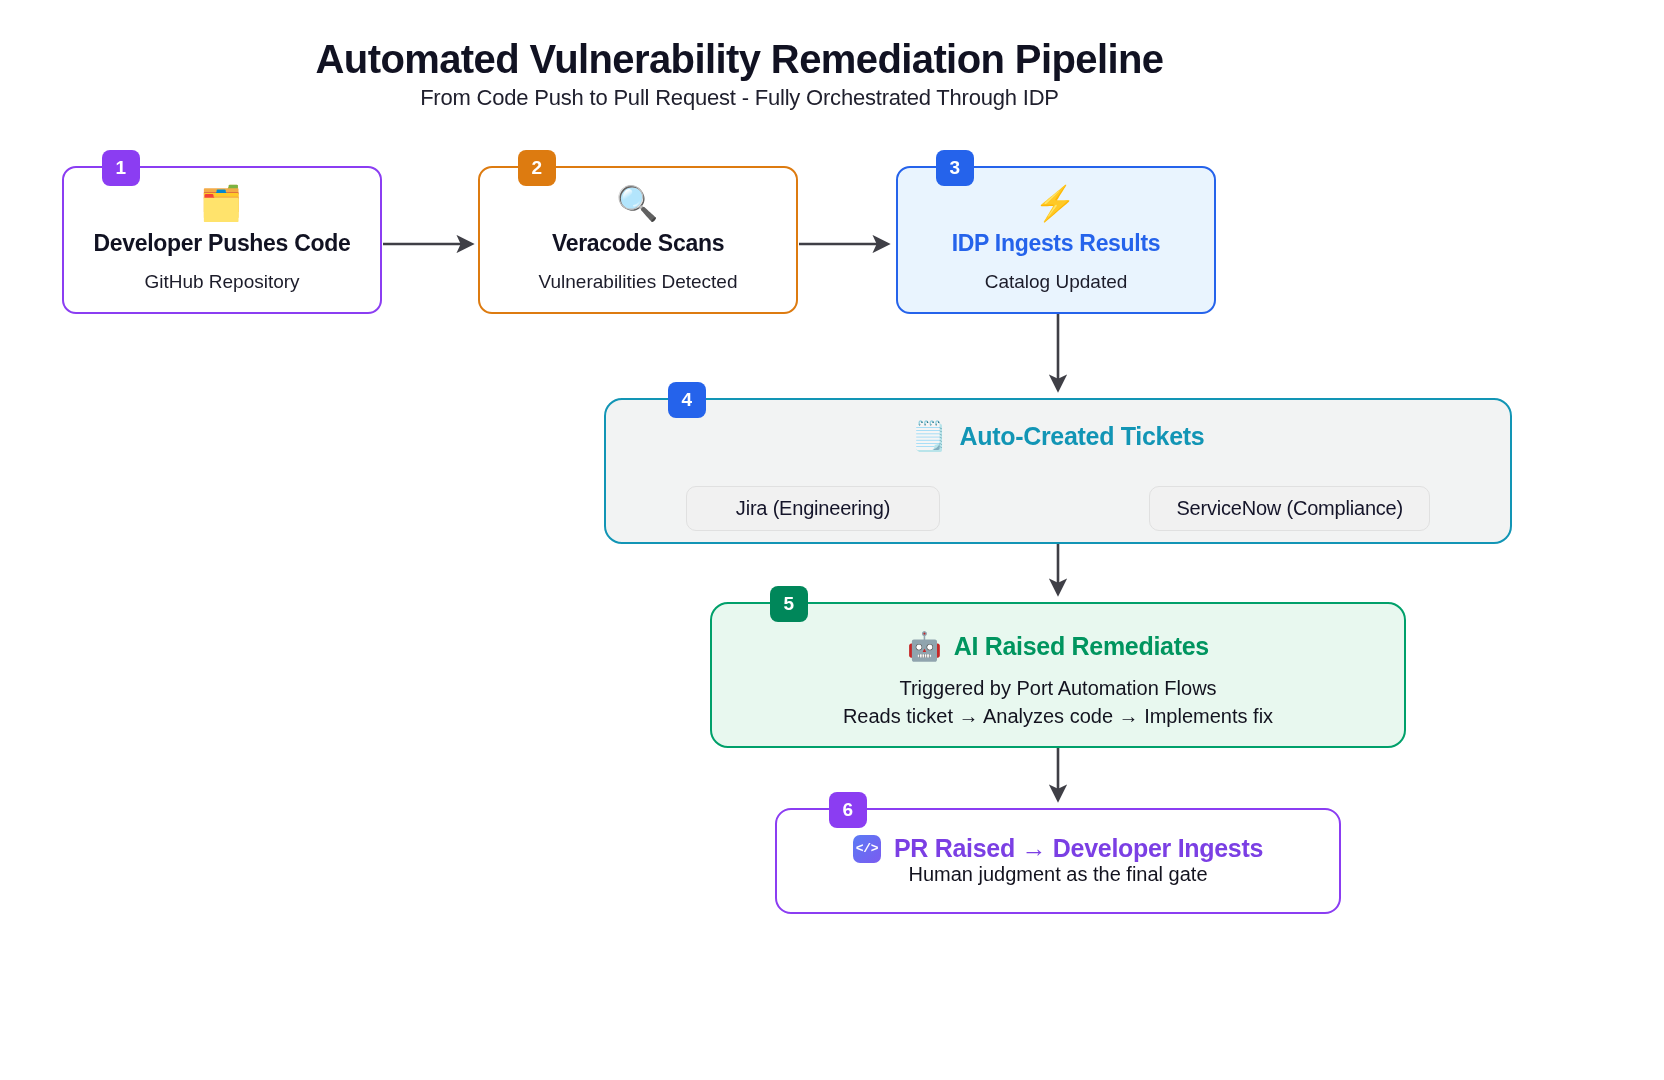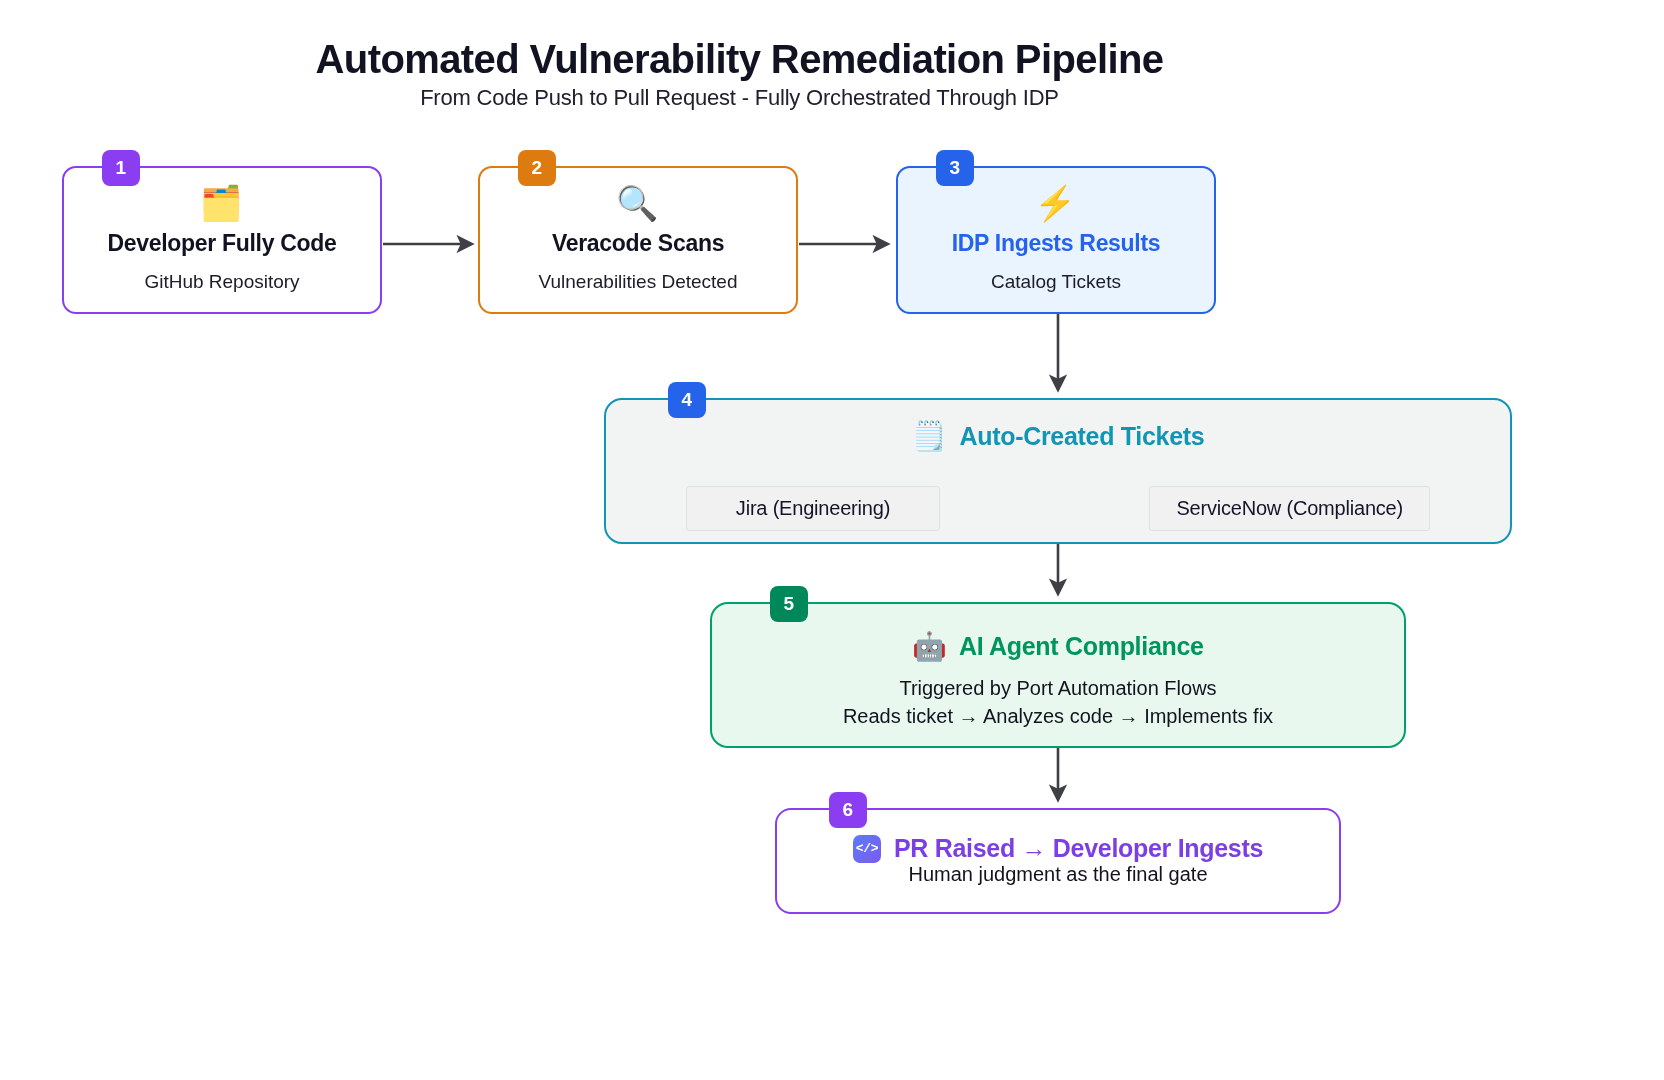"Developer Fully Code" div.card-title { text: Fully -> Pushes }
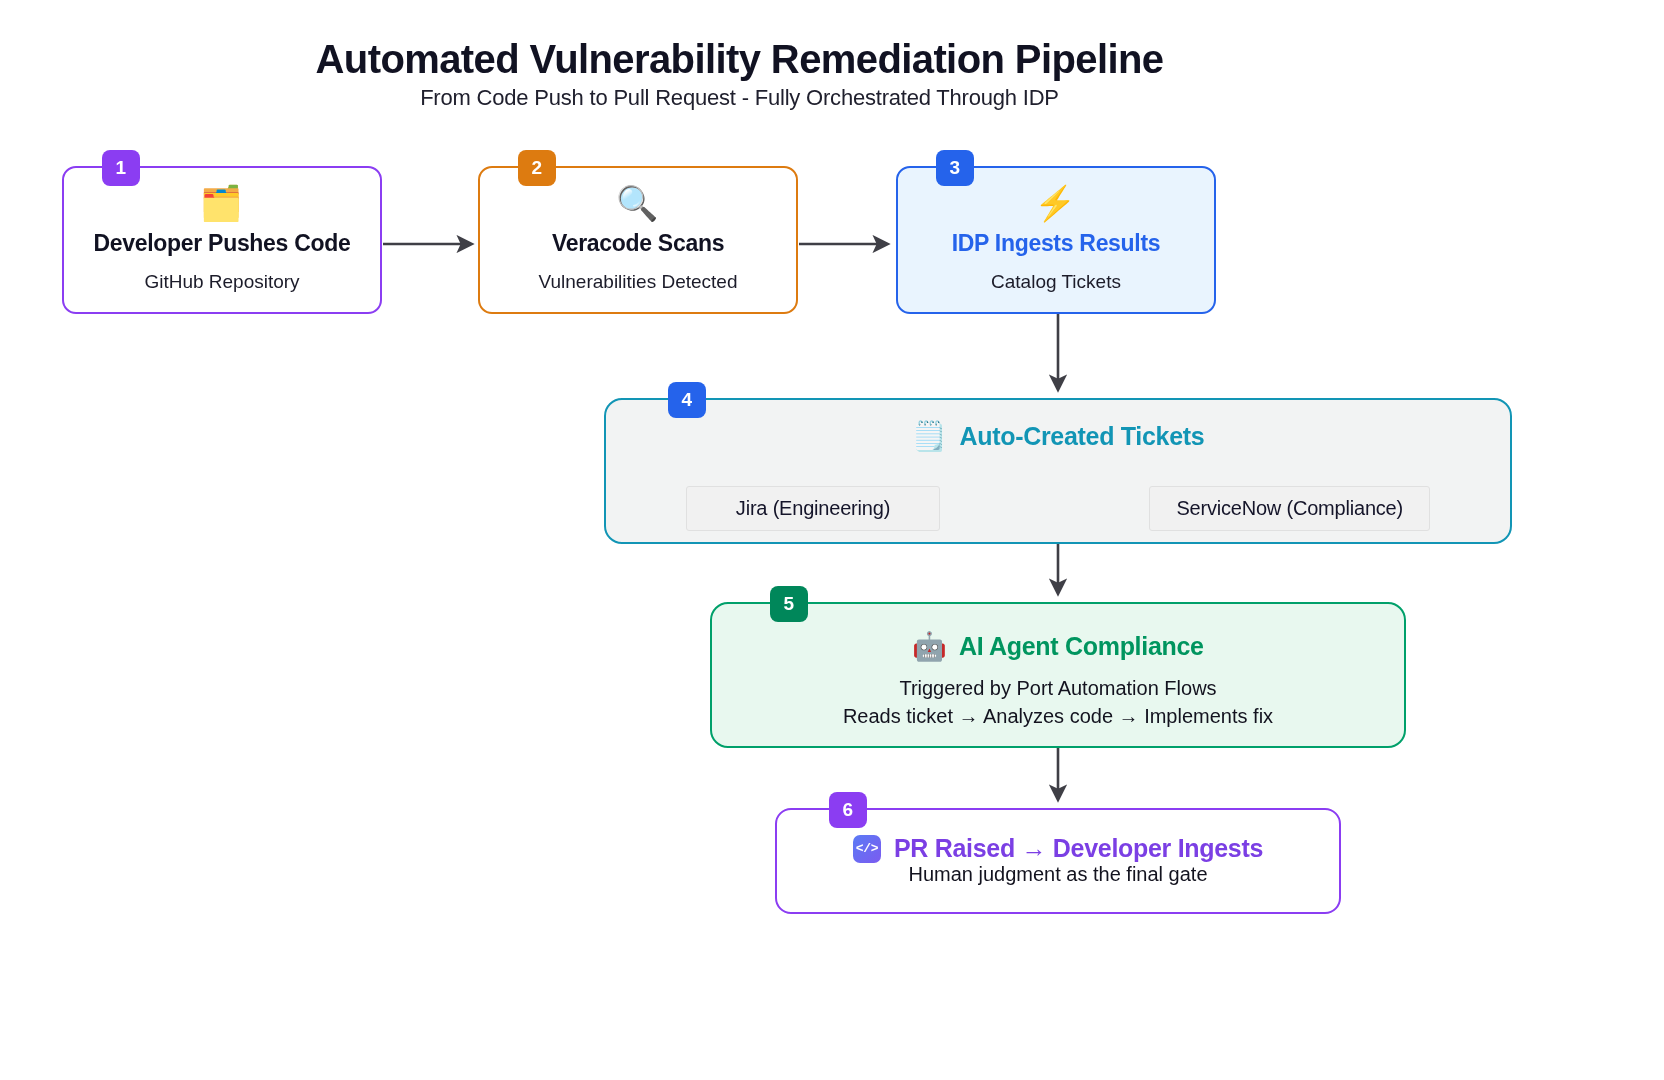"Catalog Tickets" div.card-sub { text: Tickets -> Updated }
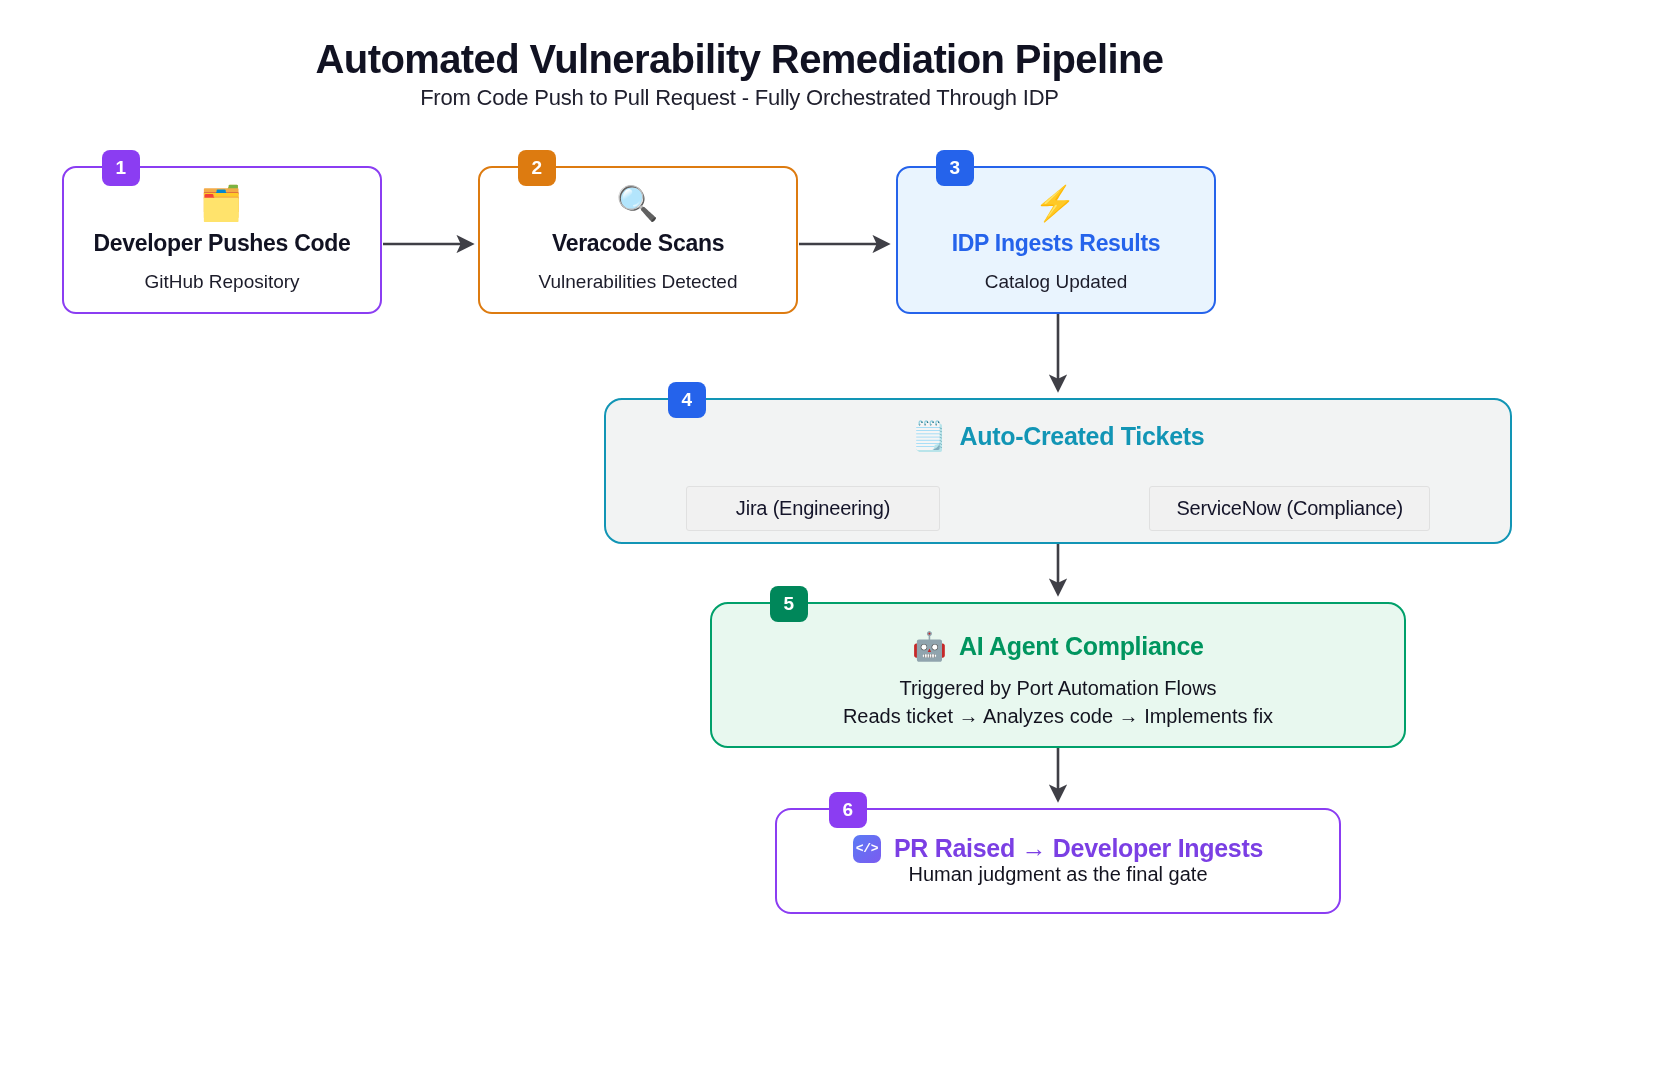"Jira (Engineering)" .pill { border-radius: 3px -> 10px }
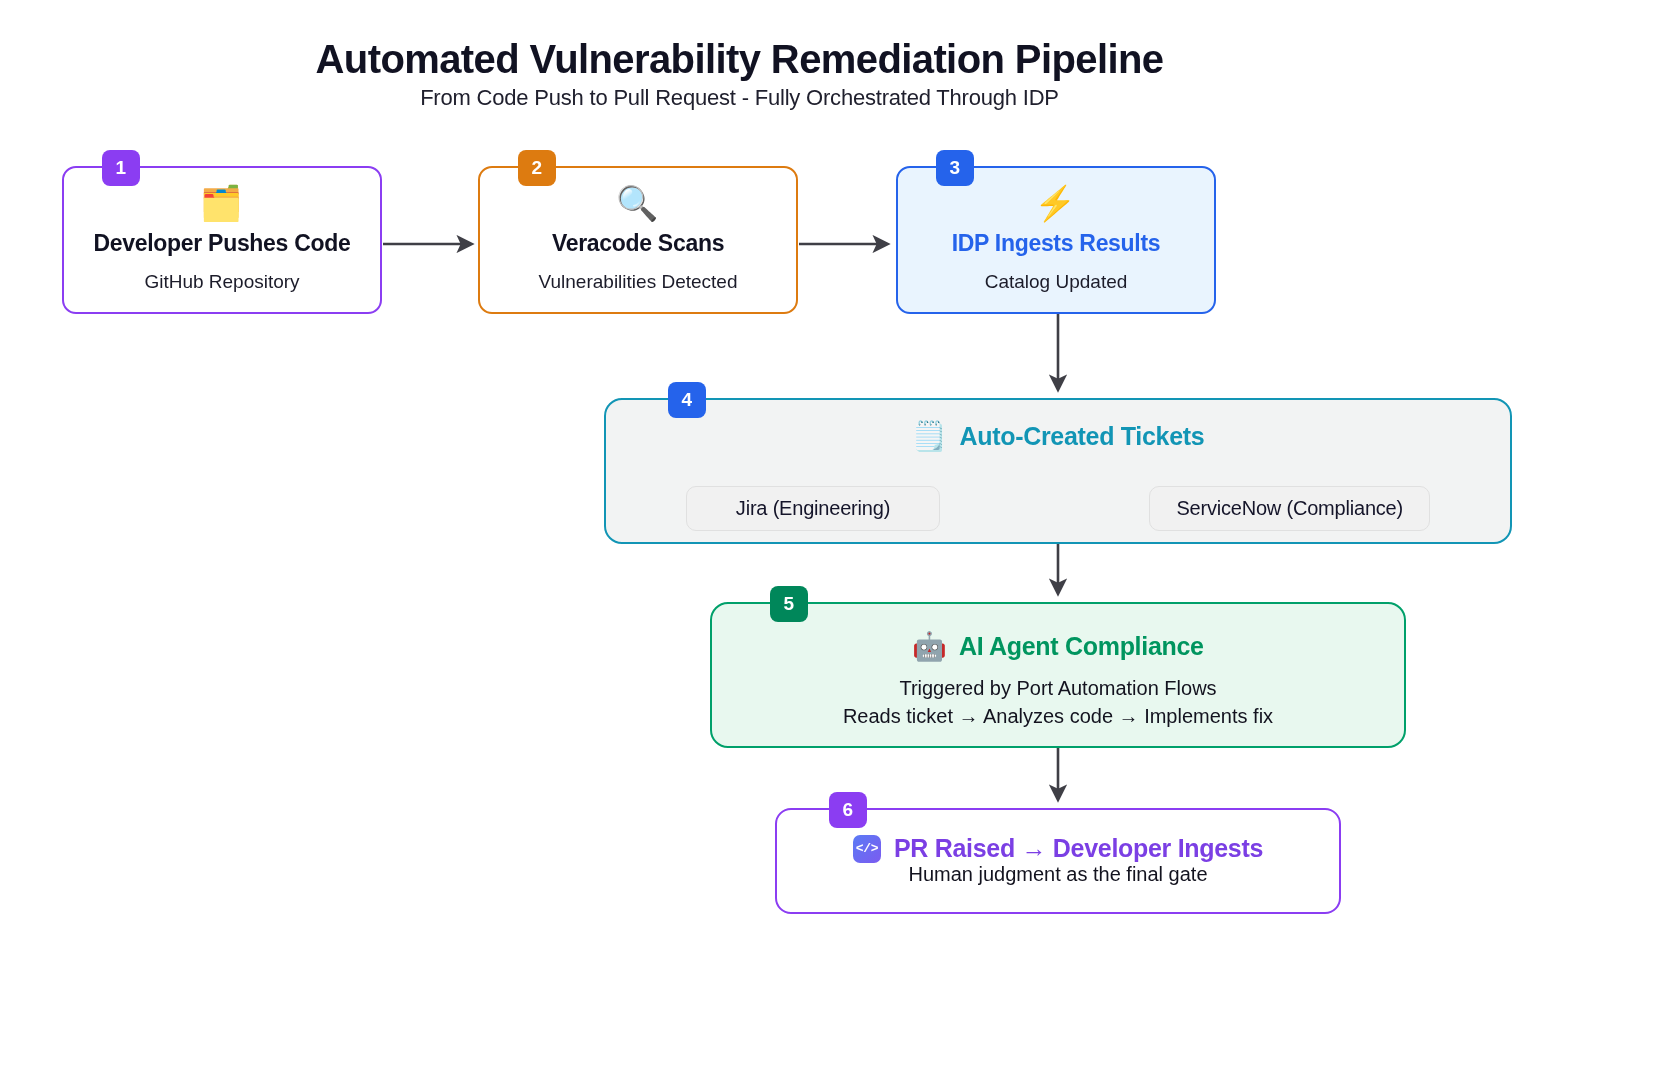"AI Agent Compliance" span { text: Agent Compliance -> Raised Remediates }
